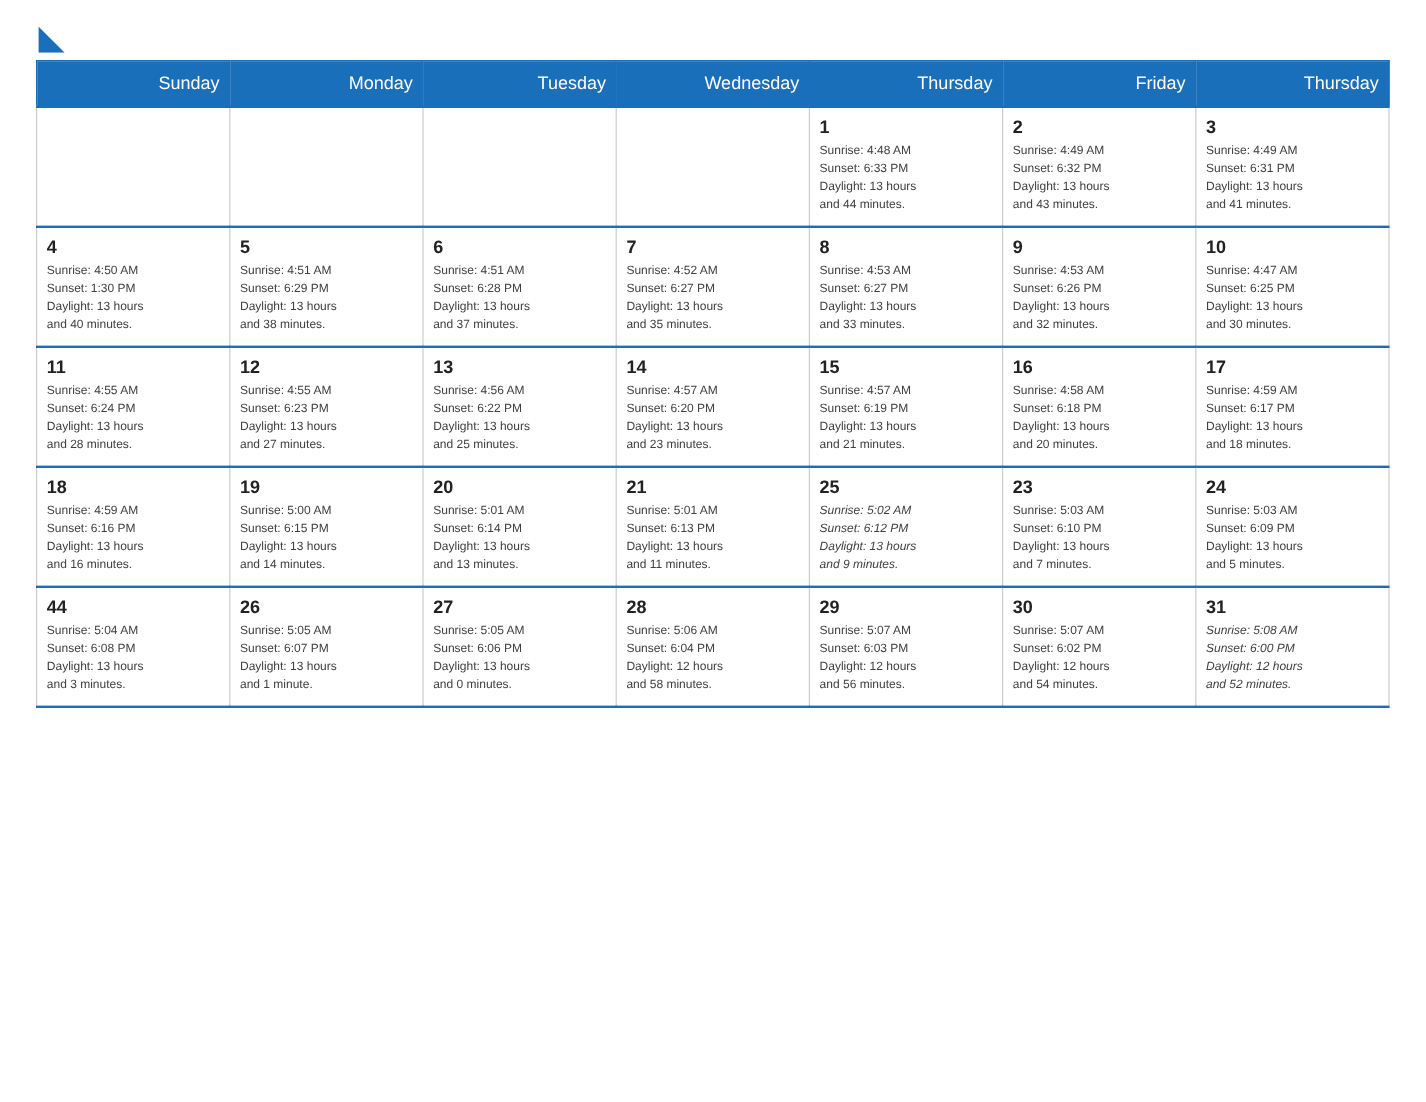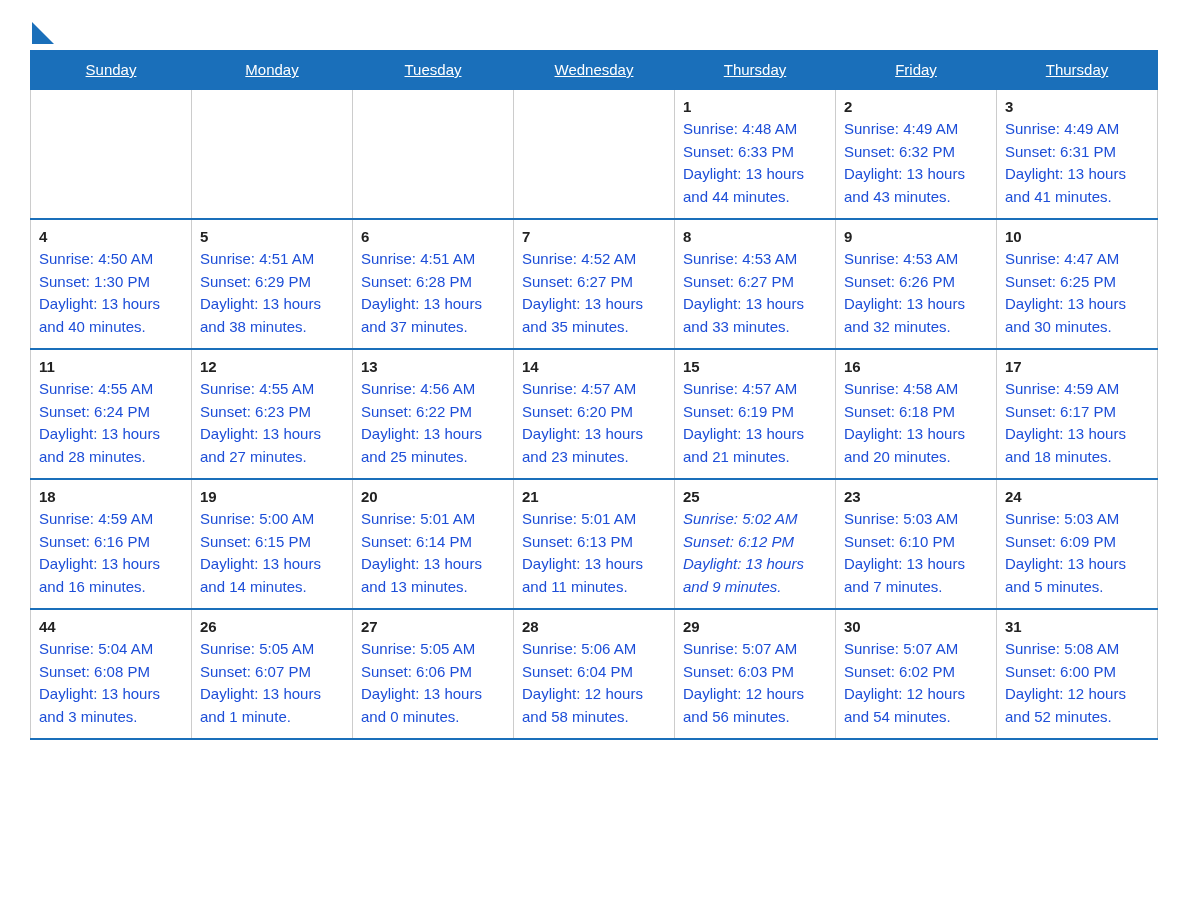"Sunday" .calendar th { text-align: center -> right; text-decoration: underline -> none }
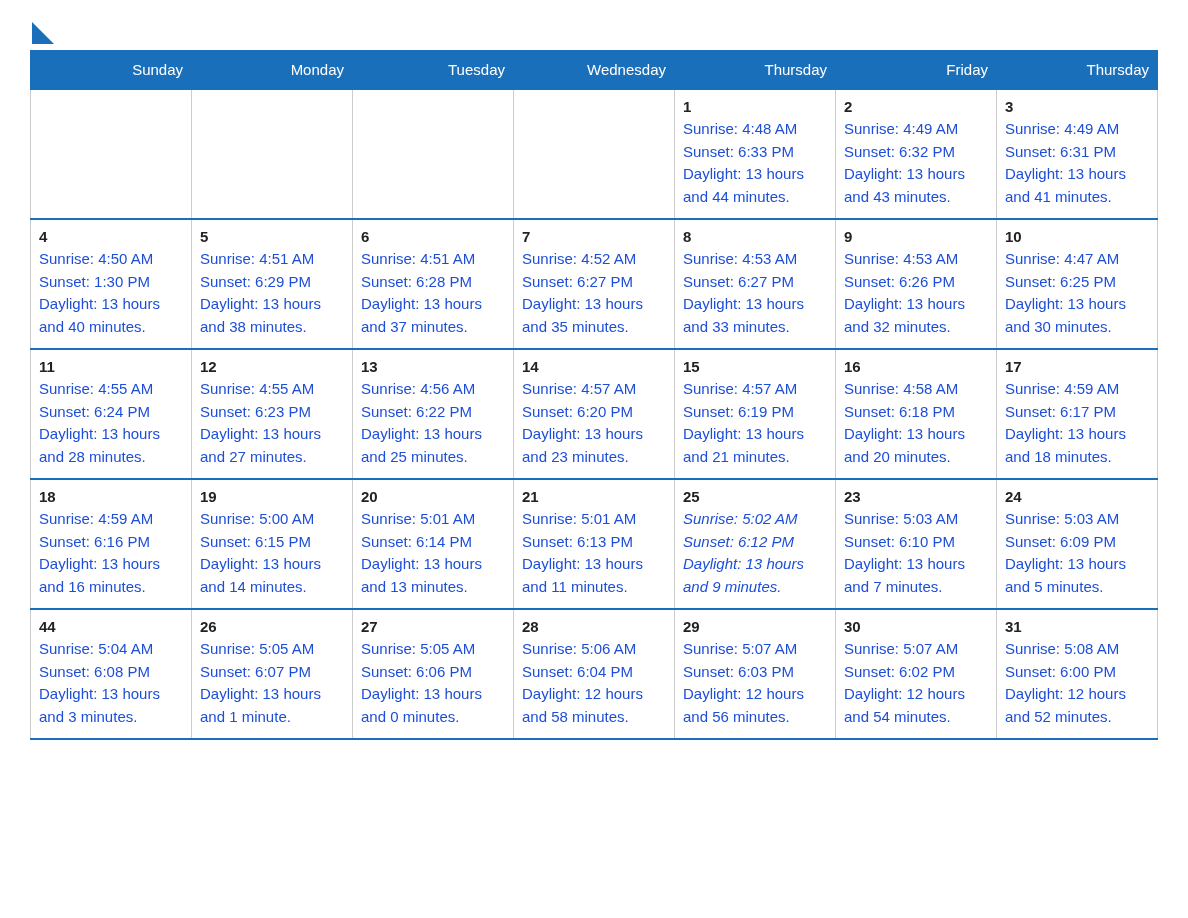"Sunrise: 4:48 AM" .day-info { color: #1d4ed8 -> #404040; font-size: 15px -> 10px }
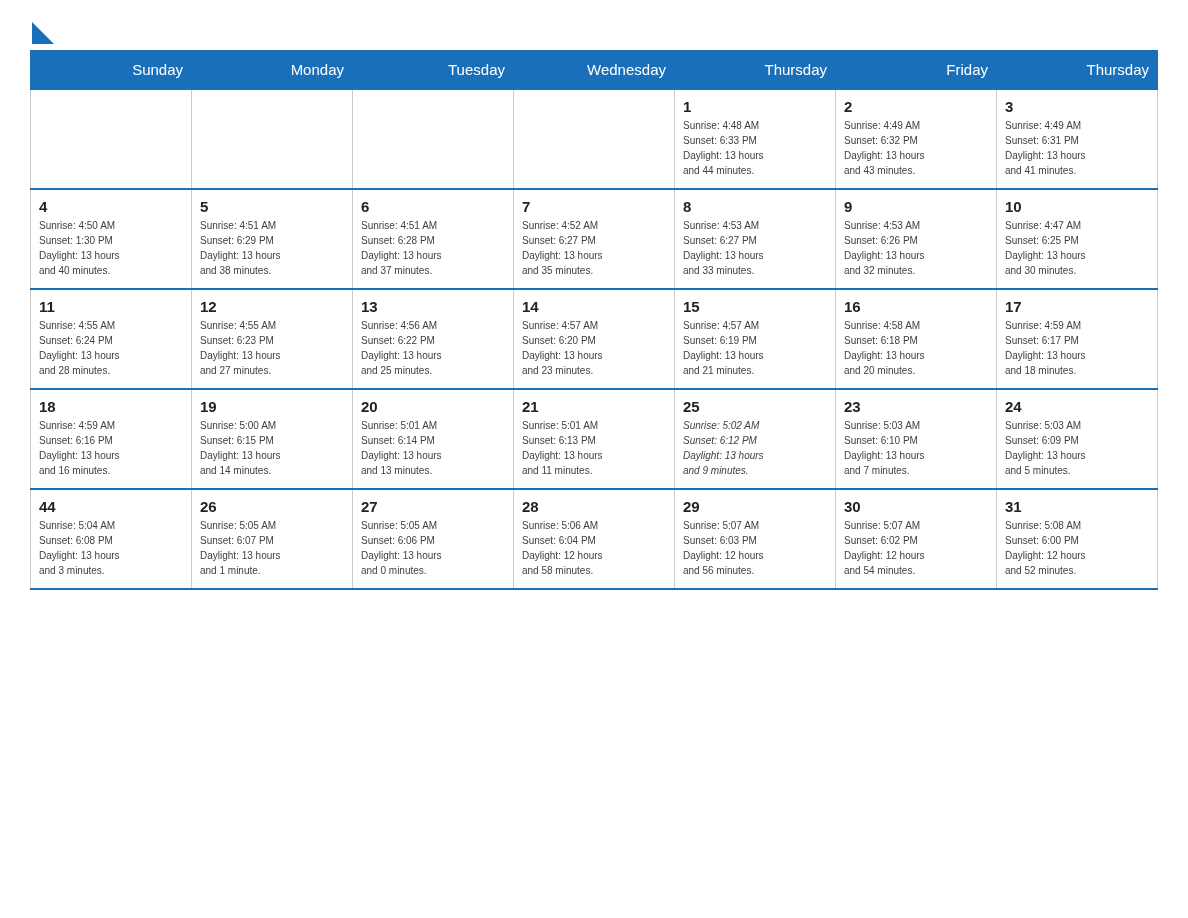"Sunrise: 5:08 AM" div.day-info { font-style: none -> italic }
